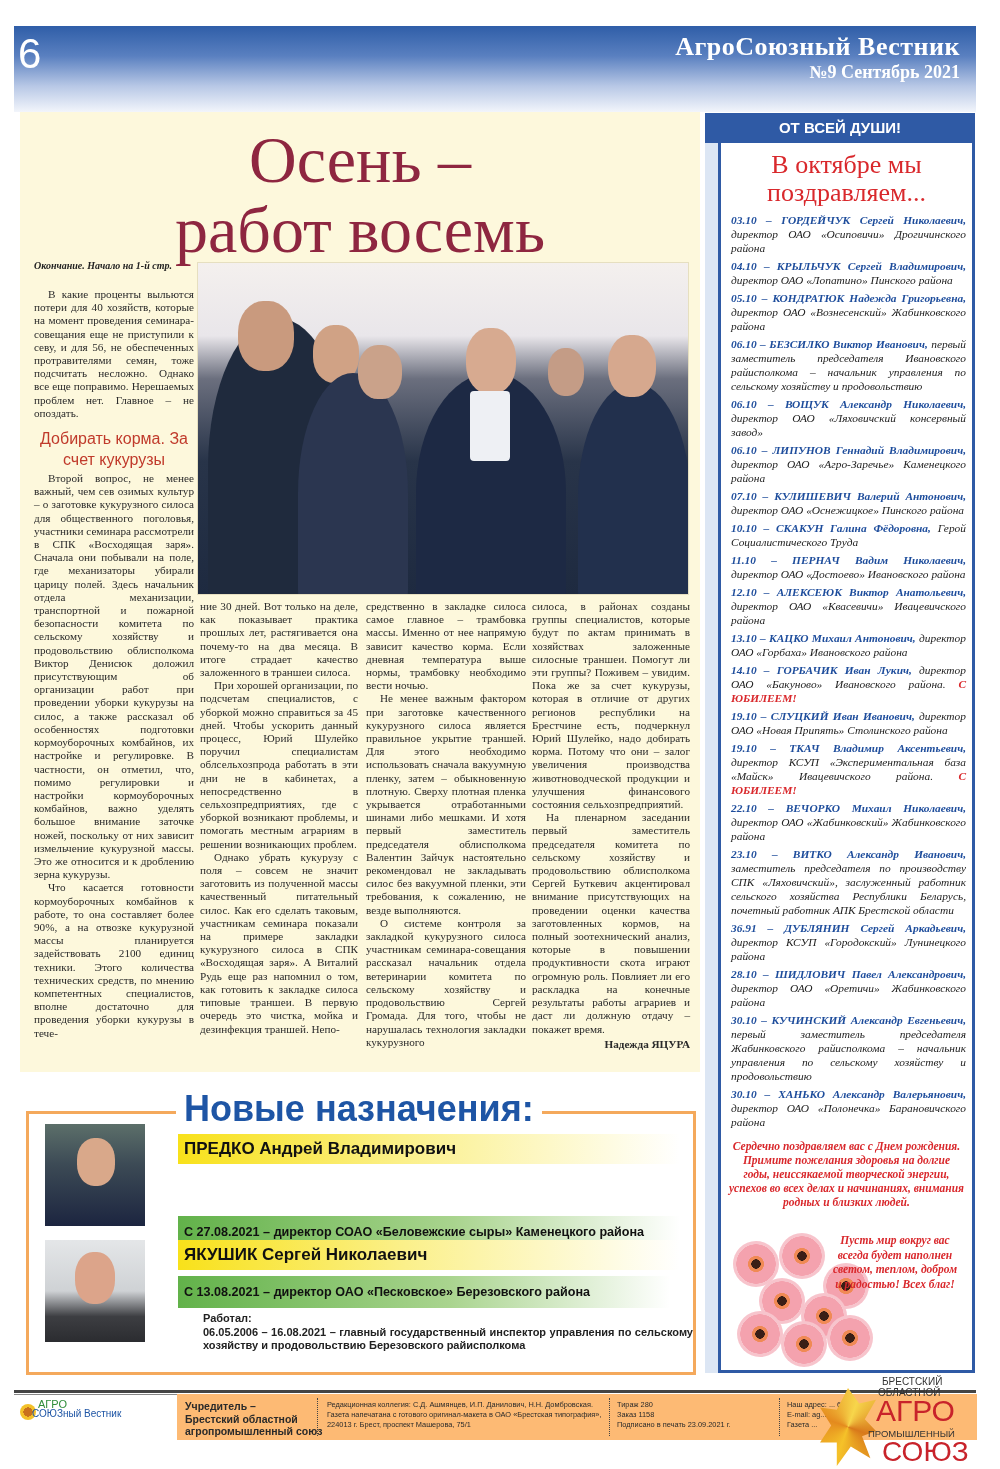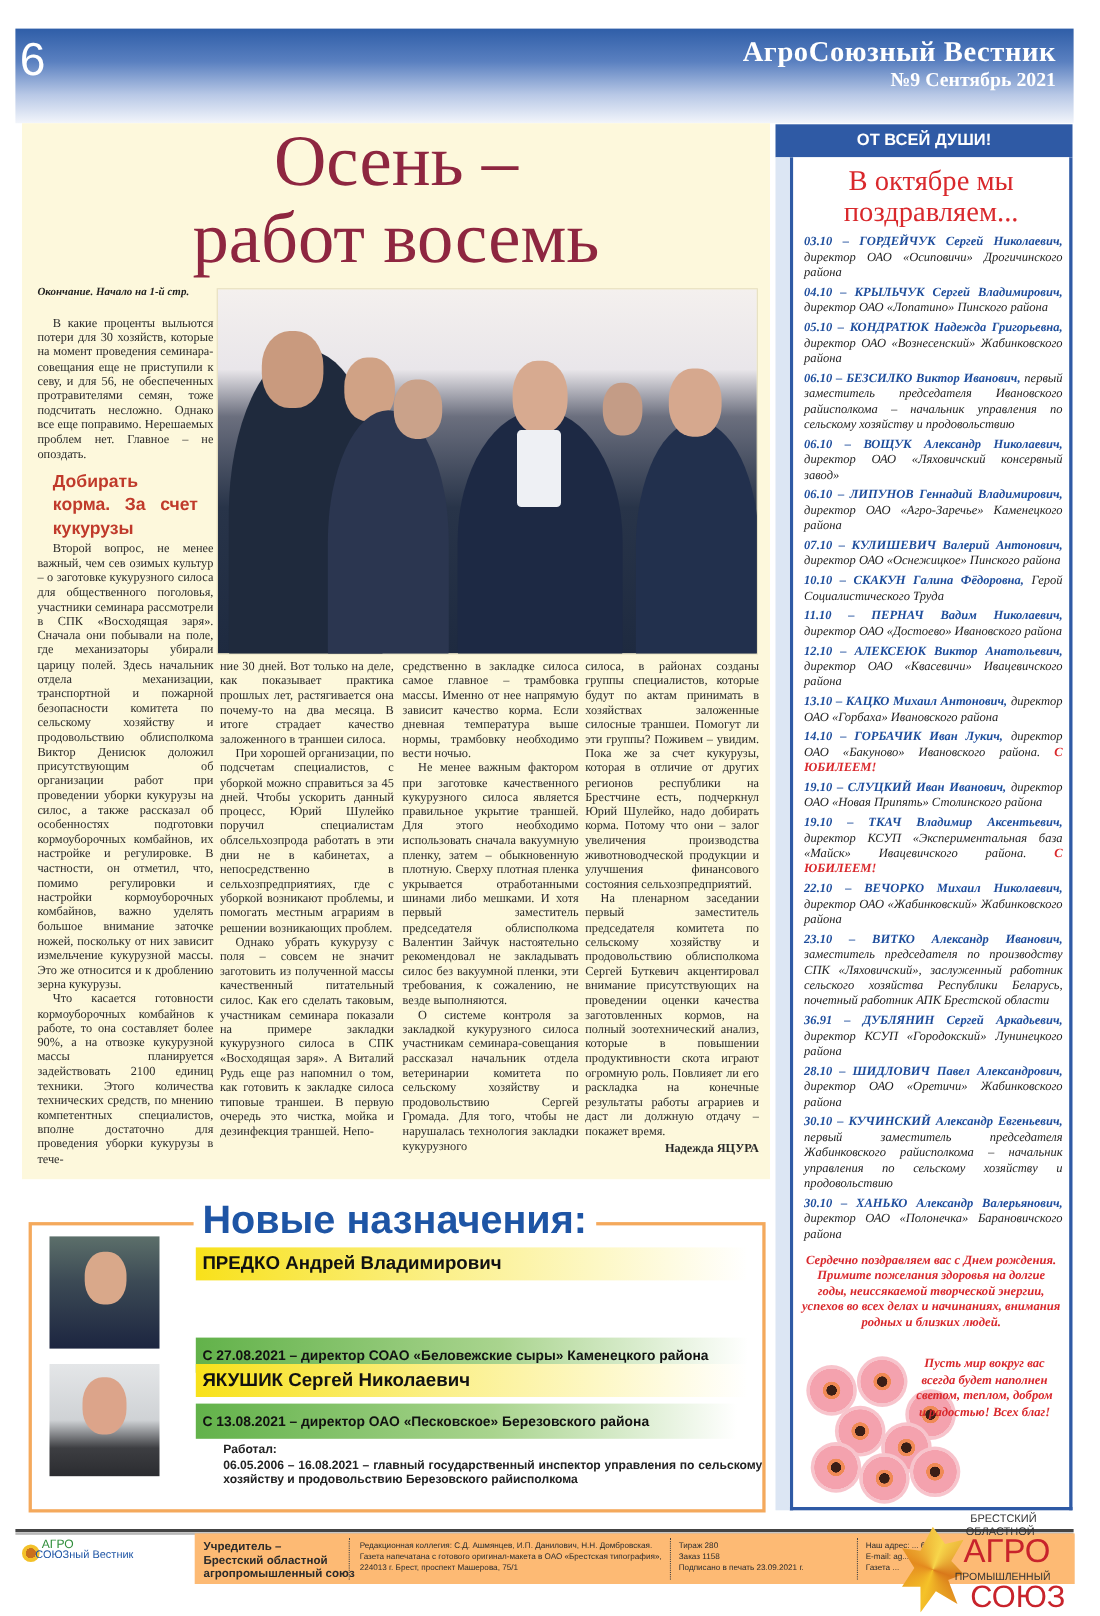"Осень –" .headline { padding-top: 0px -> 13px }
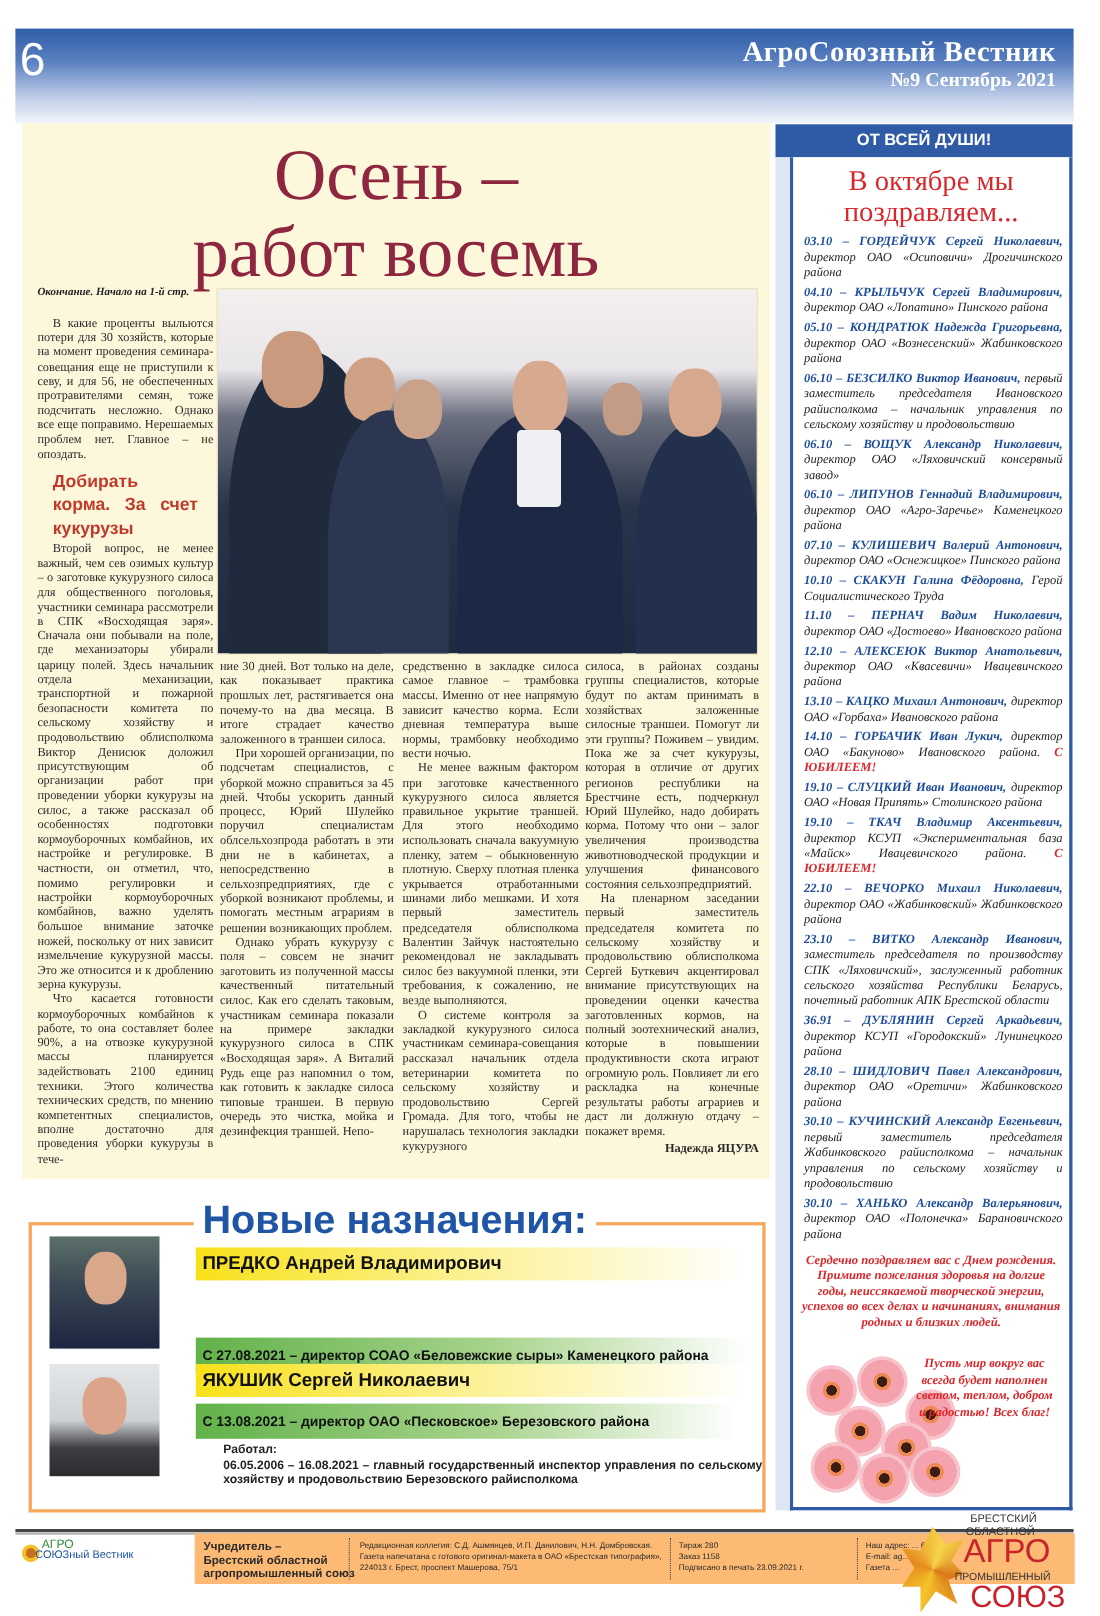"В какие проценты выльются потери" p { text: 30 -> 40 }
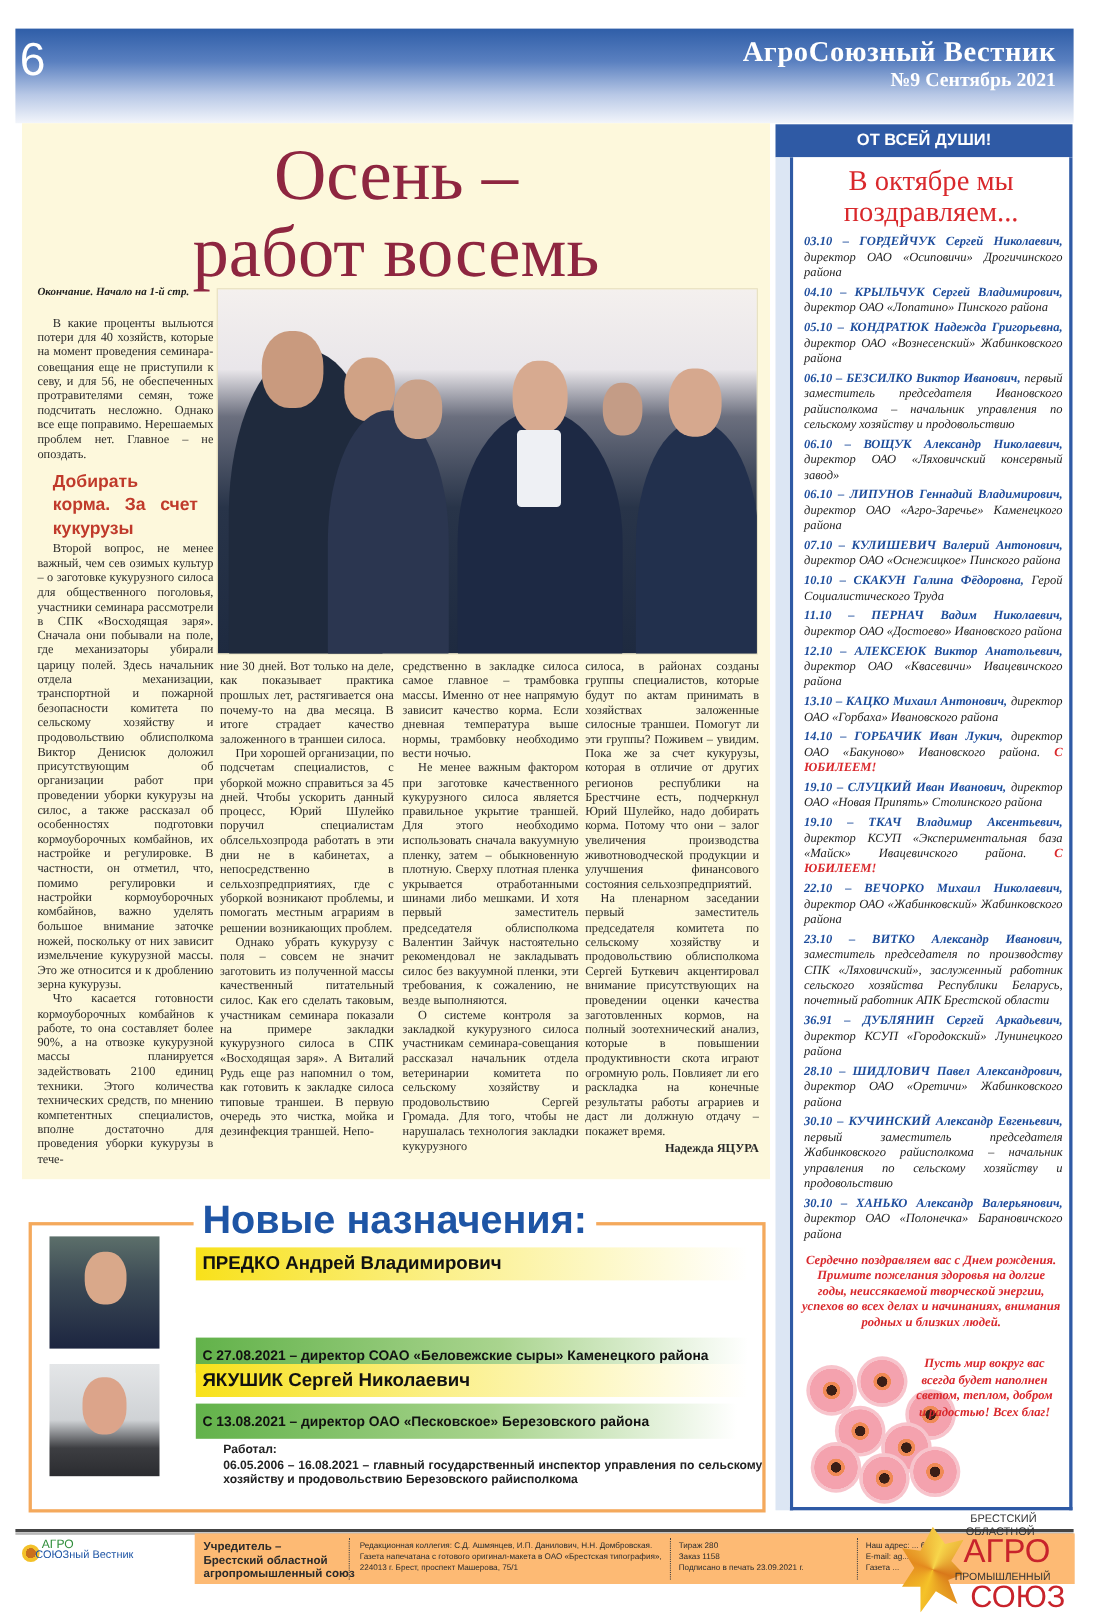"Добирать корма. За счет кукурузы" .subhead { font-weight: bold -> normal; margin: 8px 14px 2px -> 8px 2px 2px; text-align: none -> center }
